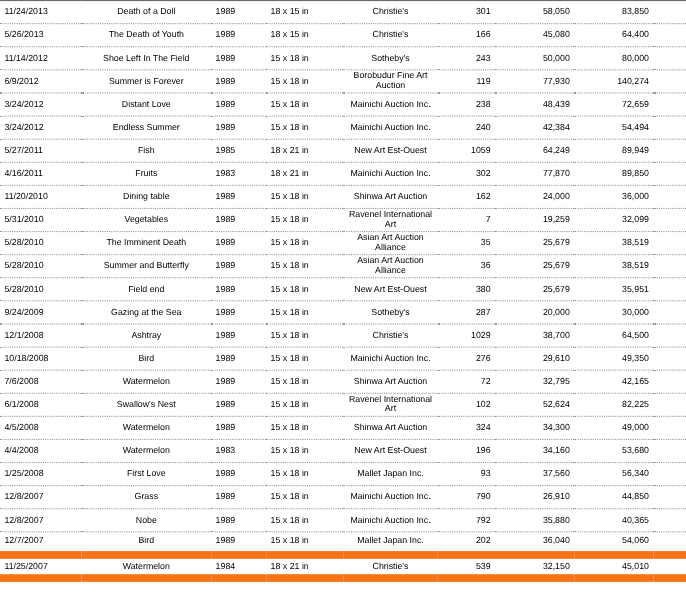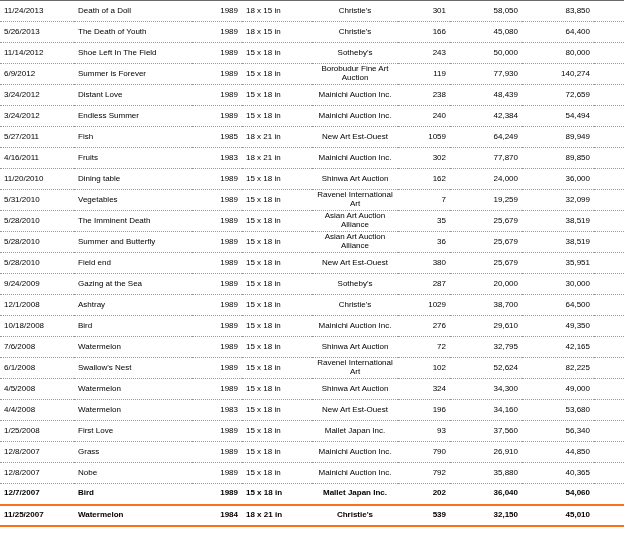"Death of a Doll" .c-title { text-align: left -> center }
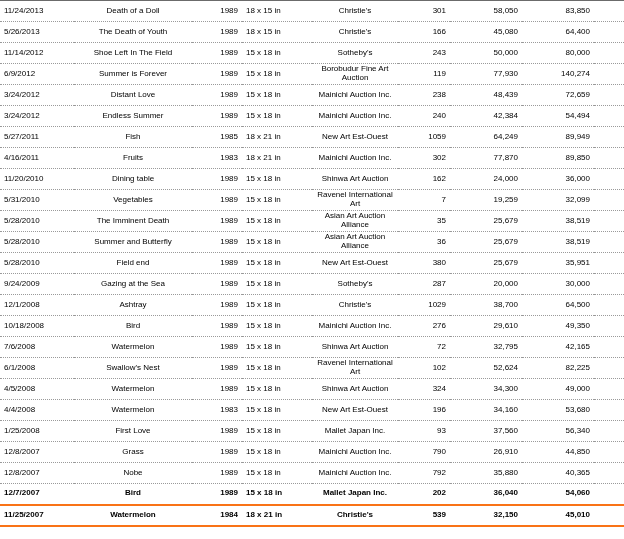"1989" .c-year { text-align: right -> left }
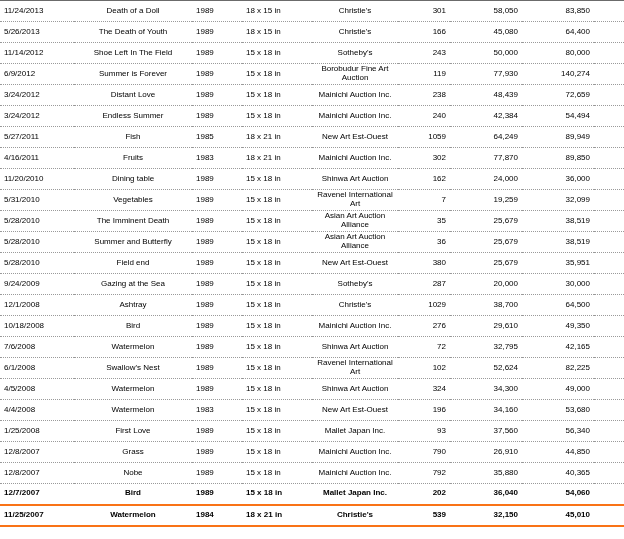"12/7/2007" table.auction-table tr.thick td { border-bottom: 2px solid #f97316 -> 7px solid #f97316; font-weight: bold -> none }
